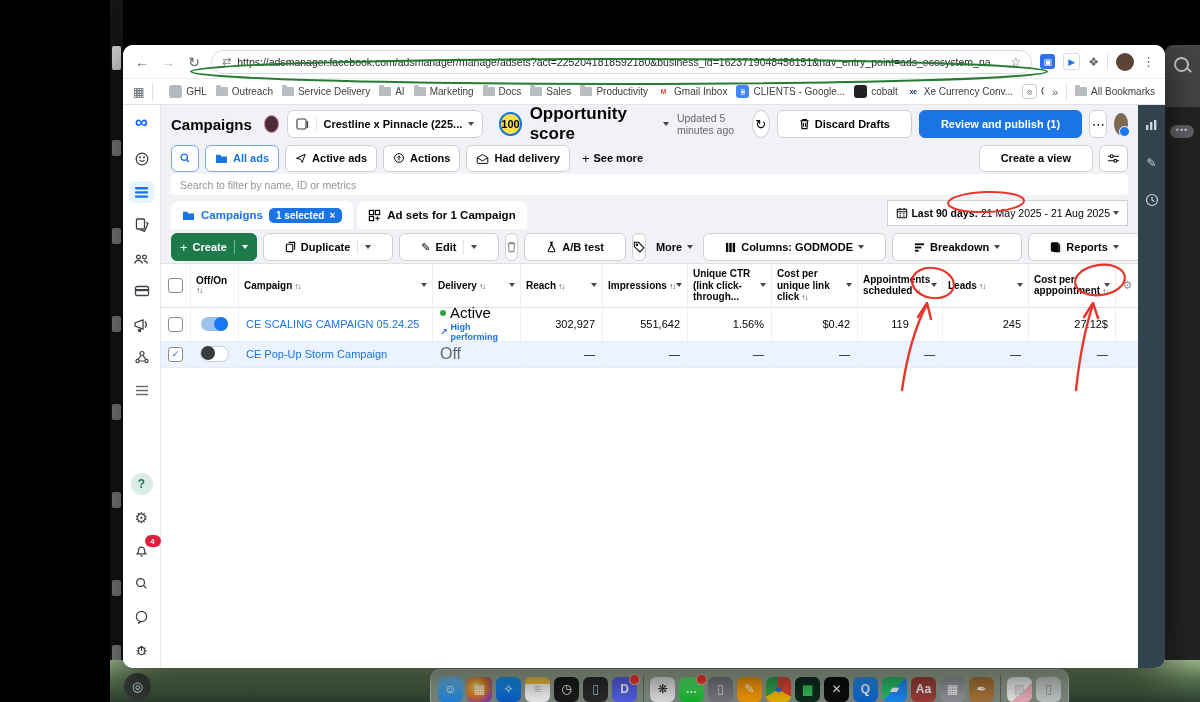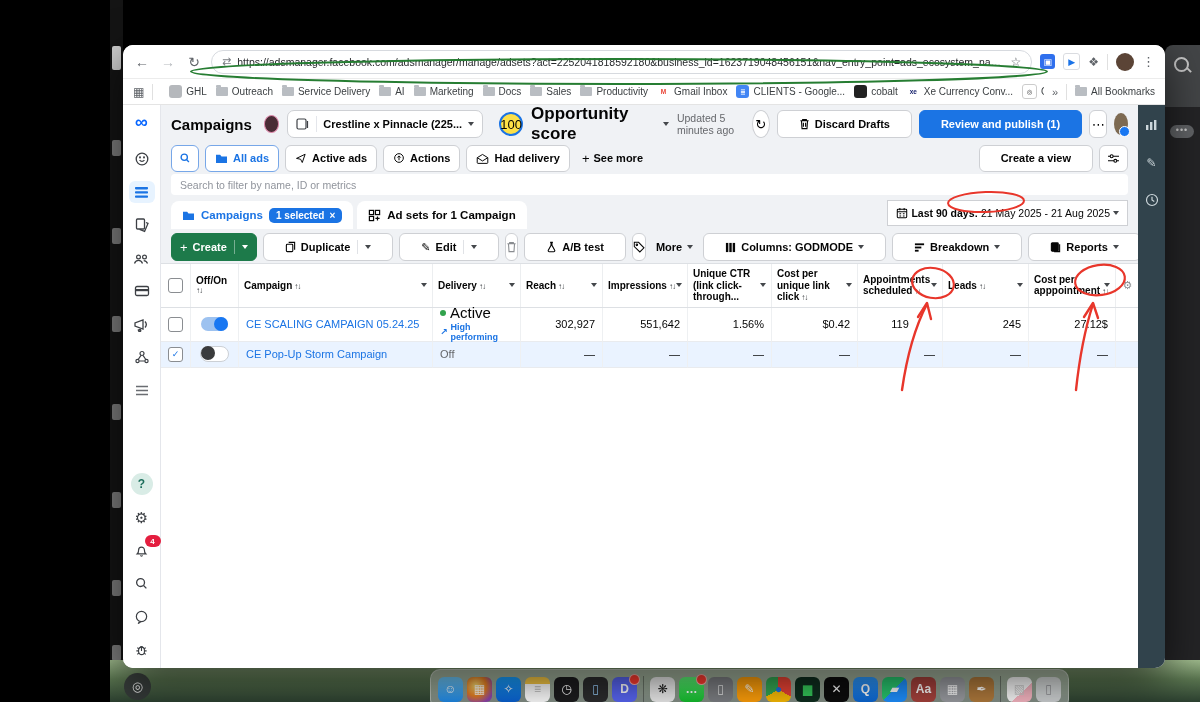"100" .score-badge { font-size: 13px -> 11px; font-weight: normal -> bold }
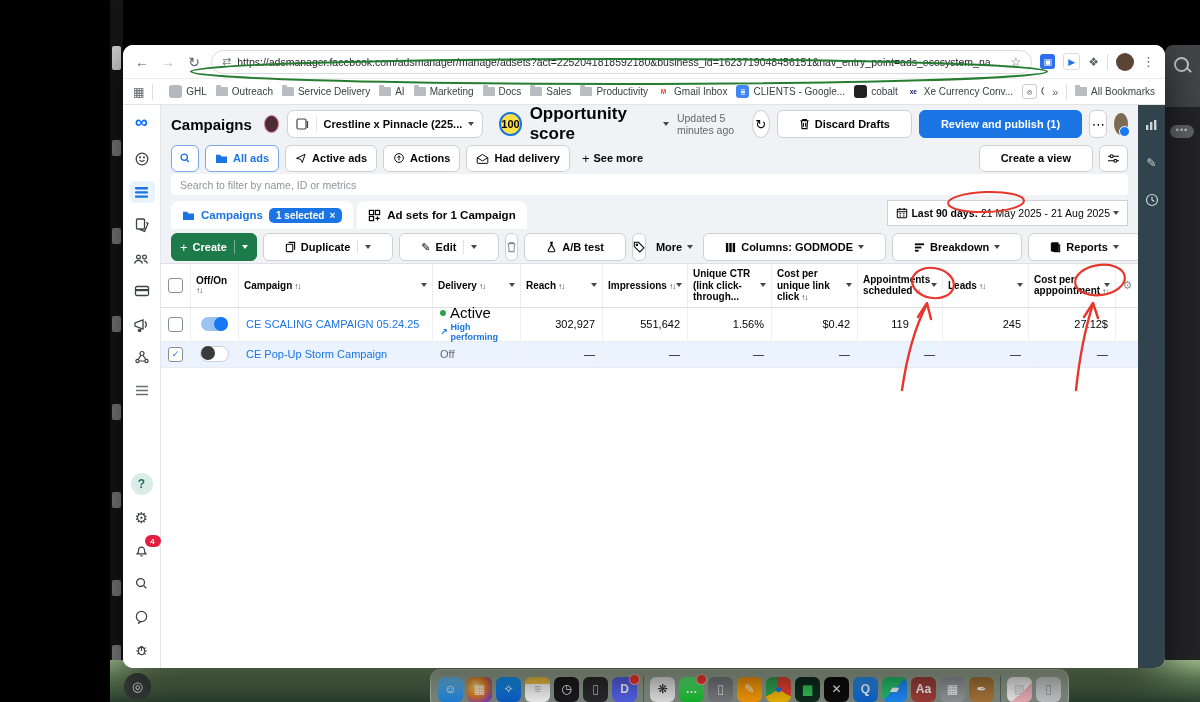"Off" .off-txt { font-size: 11px -> 16px }
